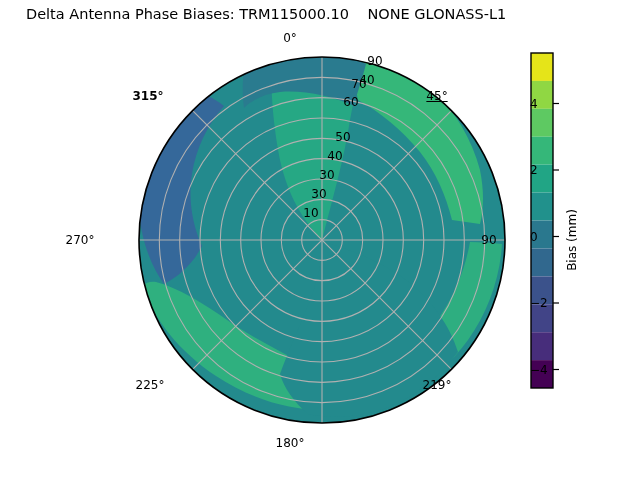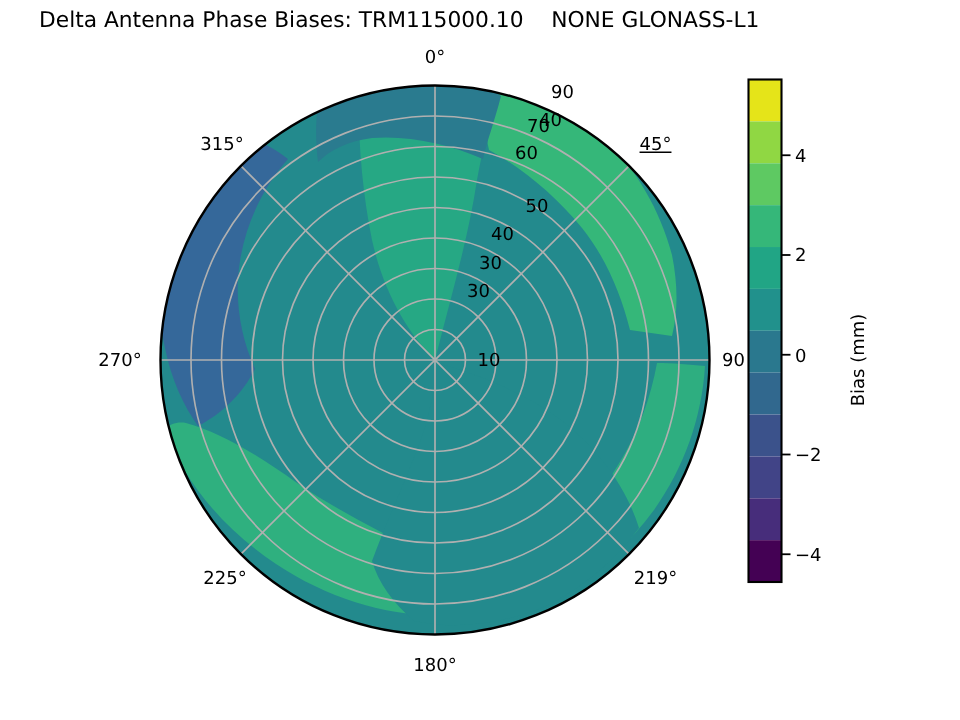"Delta Antenna Phase Biases: TRM115000.10" #figure { padding-left: none -> 32px }
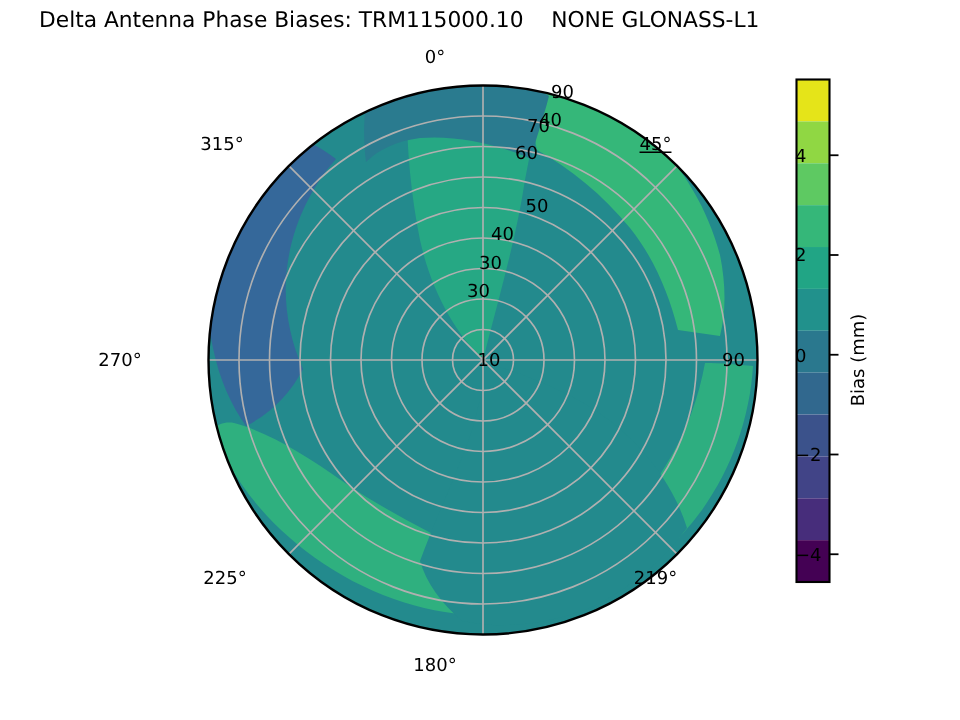"315°" div.axis-label { font-weight: none -> bold }
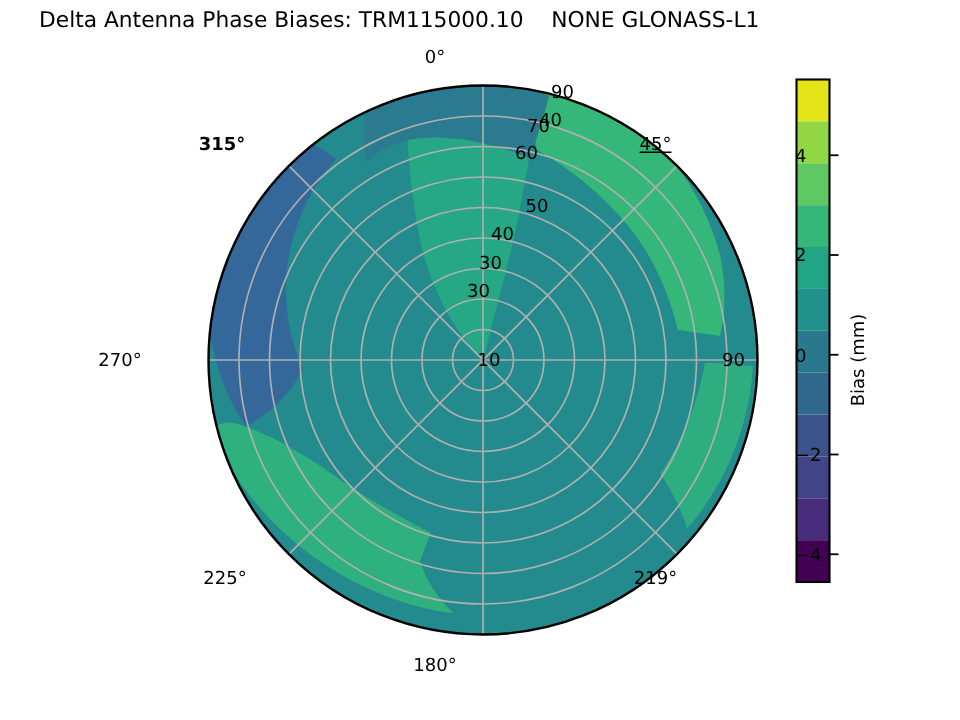"50" div.radial-label { left: 358px -> 343px }
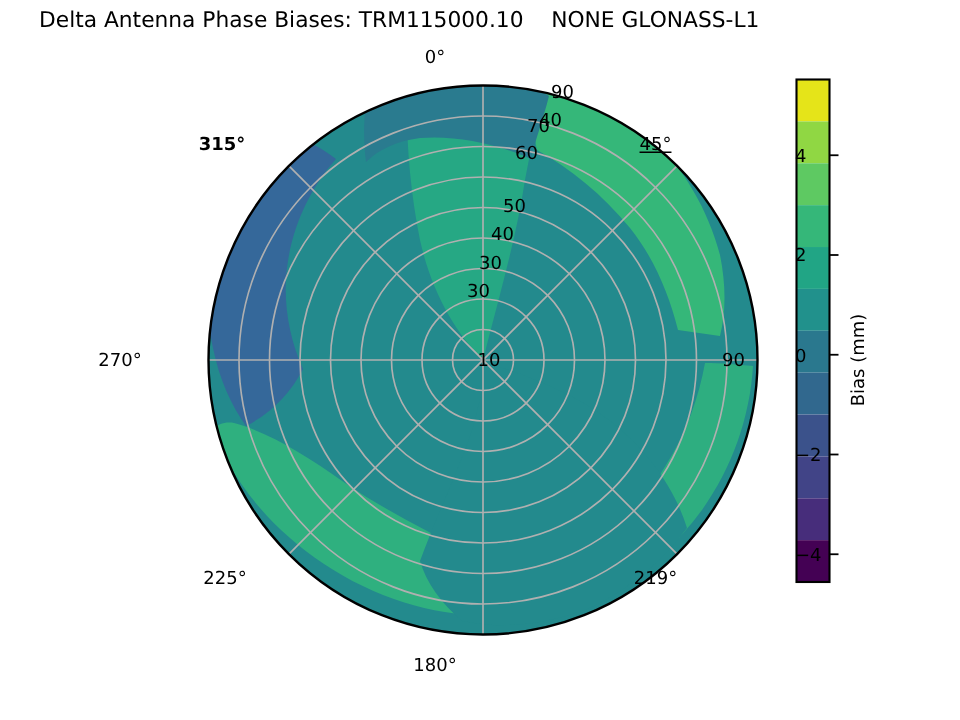"10" div.radial-label { left: 326px -> 311px; margin-top: 27px -> none }
